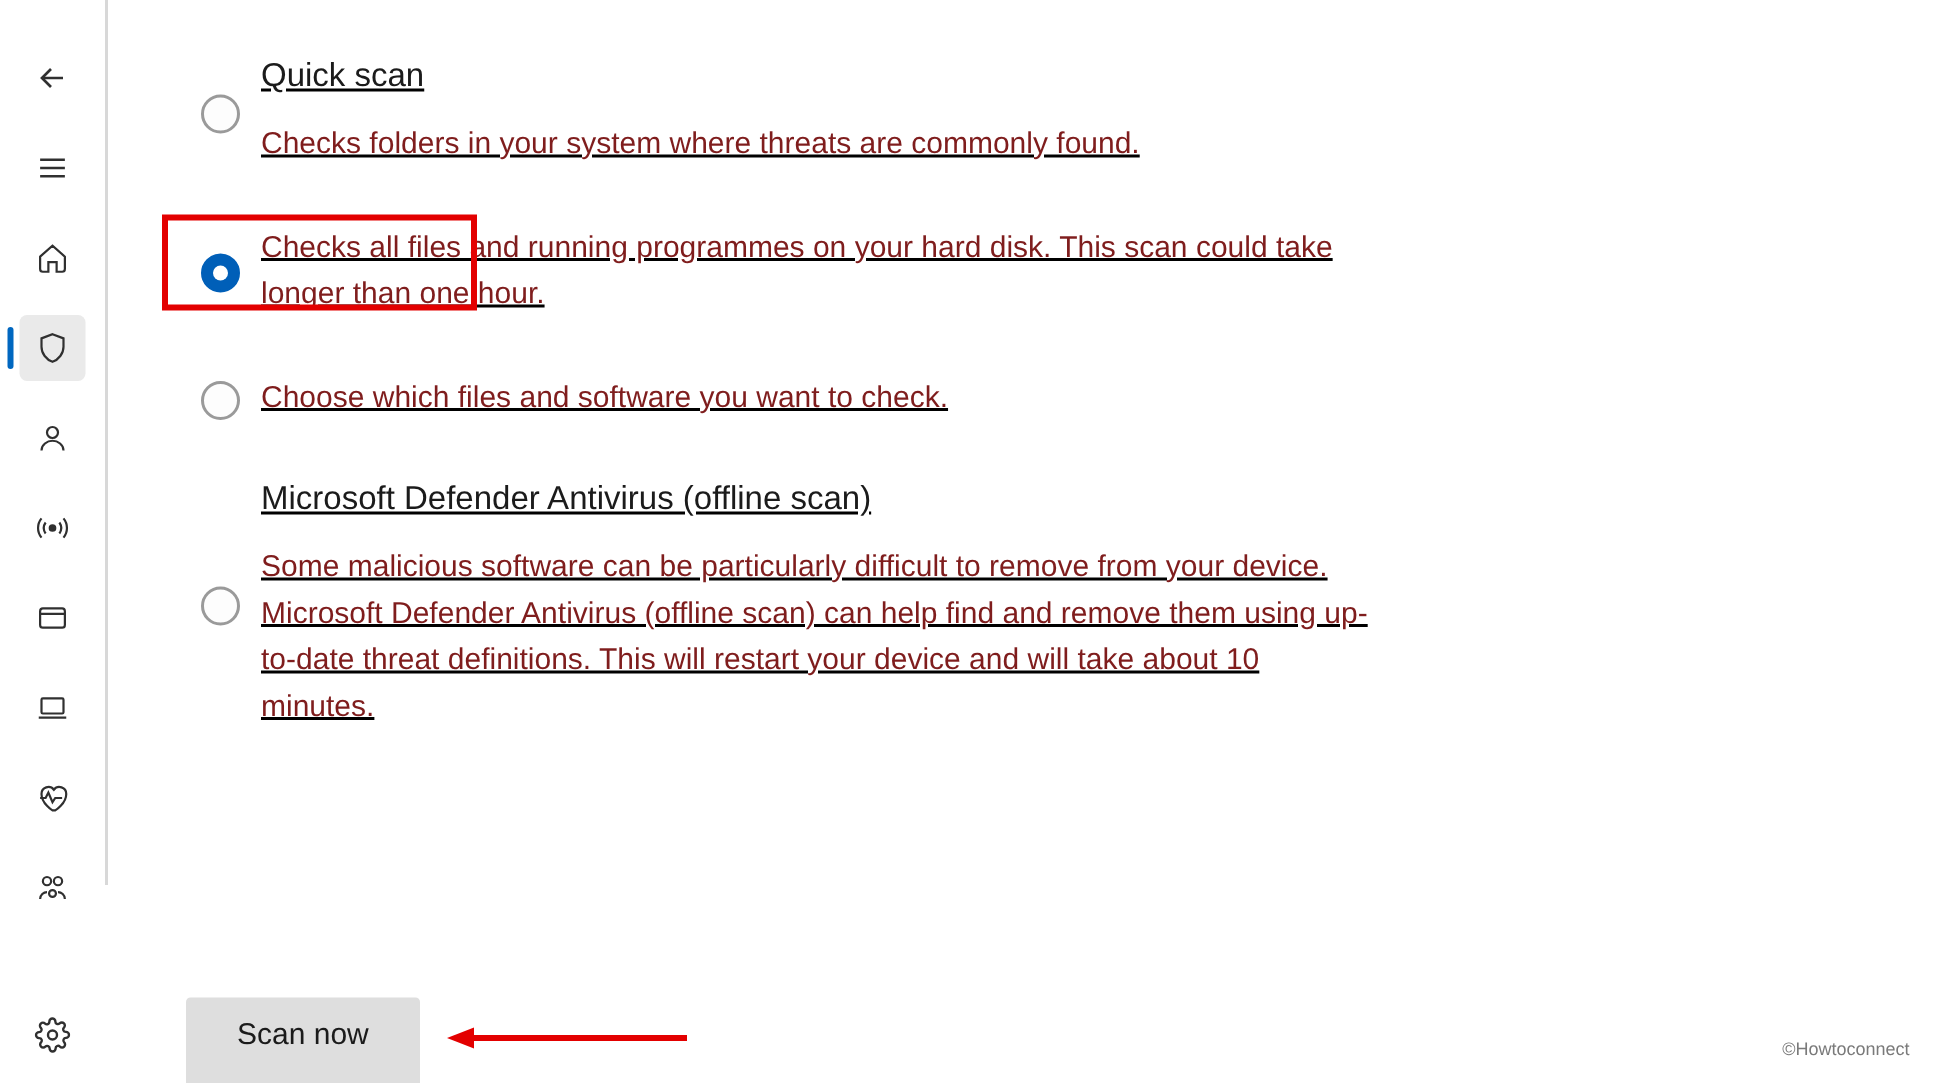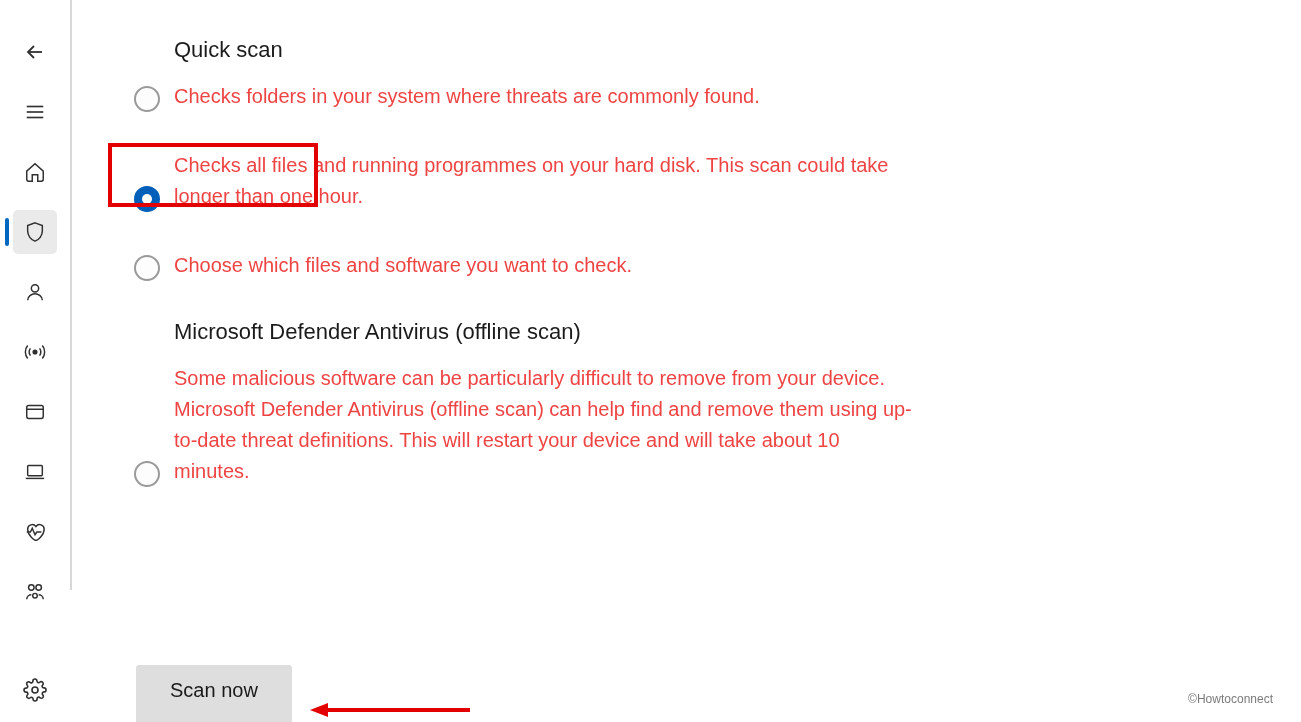"Quick scan" .option { align-items: flex-end -> center; text-decoration: none -> underline }
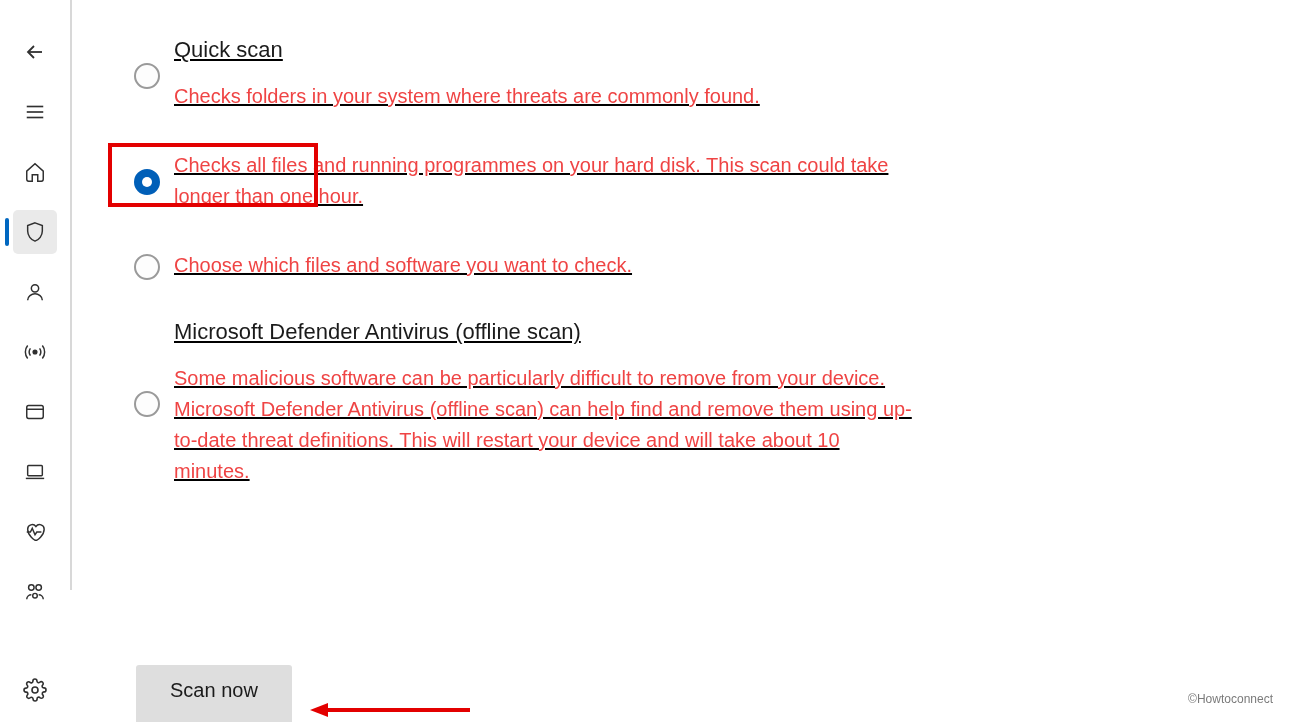"Checks folders in your system" .option-desc { color: #ef4444 -> #7f1d1d }
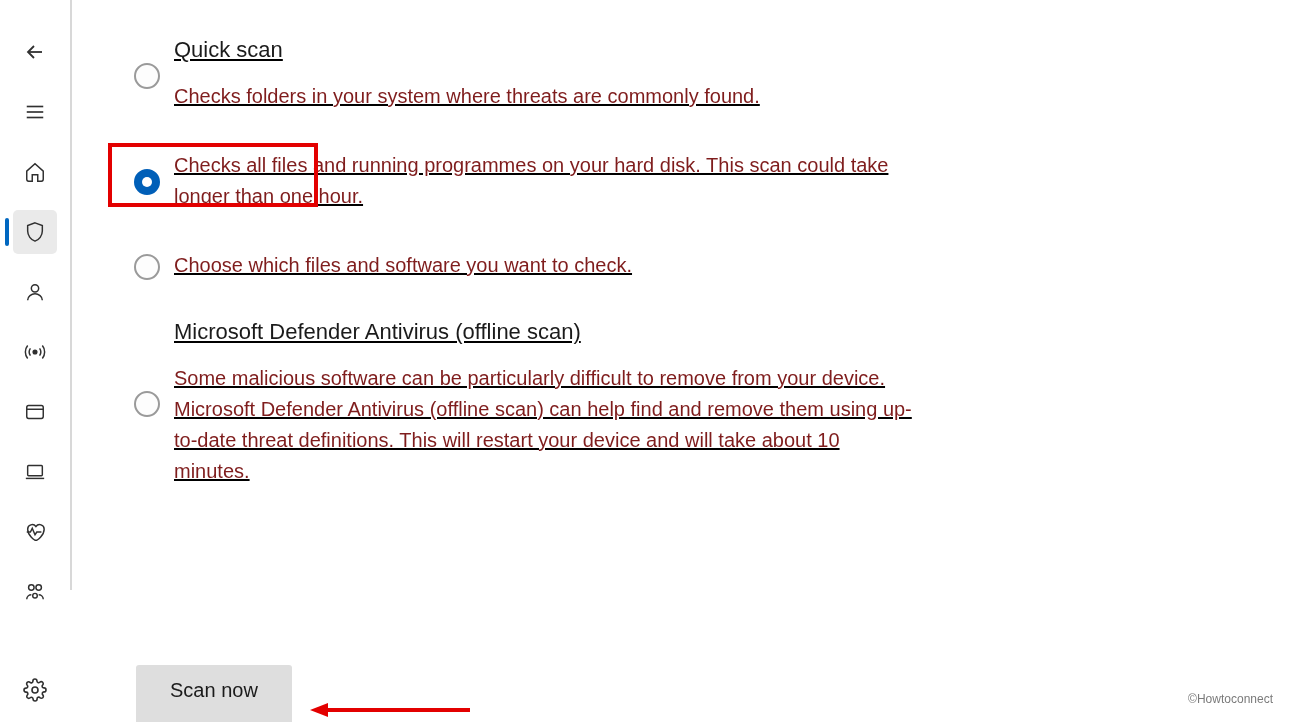"Scan now" .scan-row { align-items: flex-end -> center; left: 136px -> 124px }
